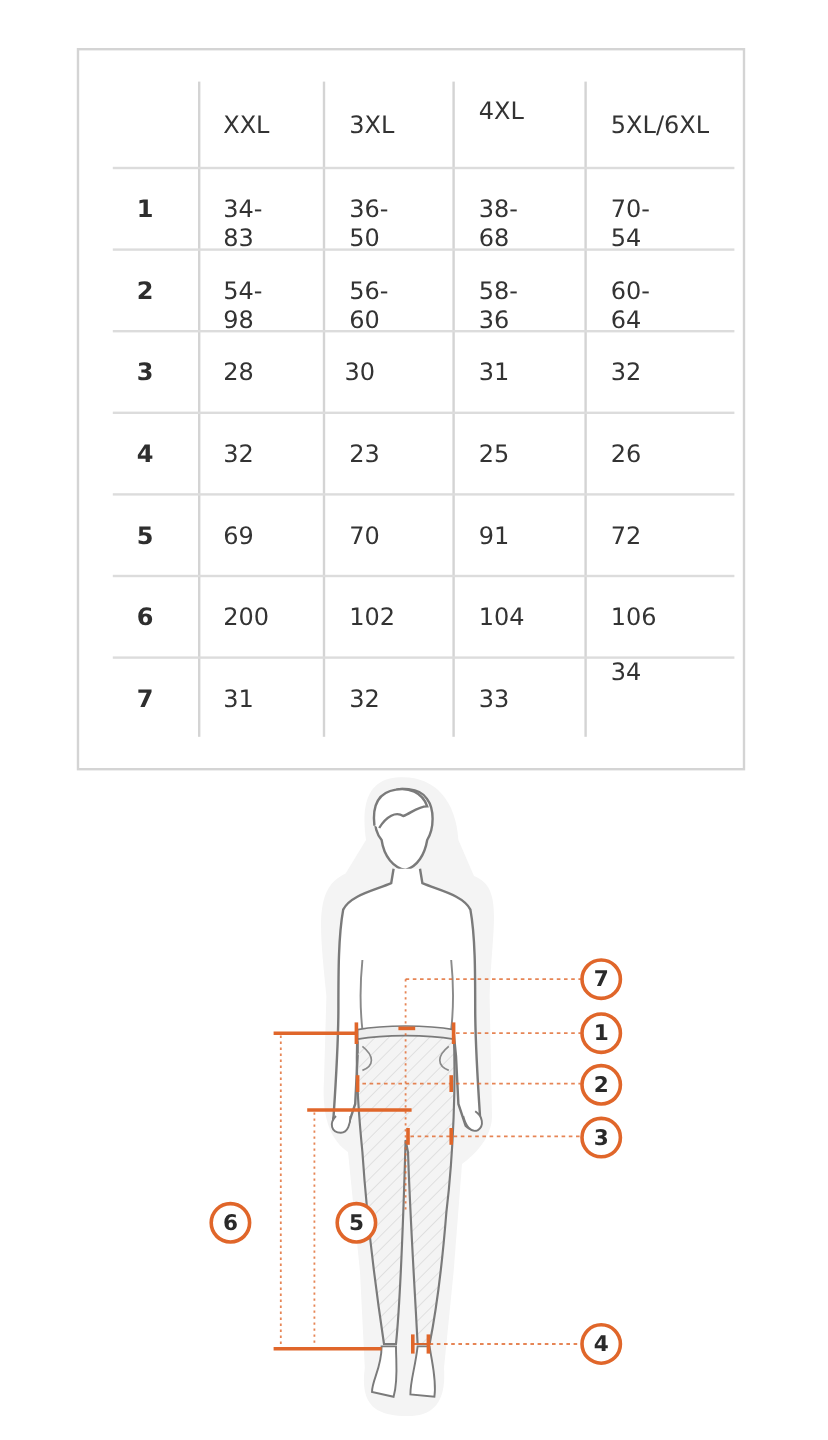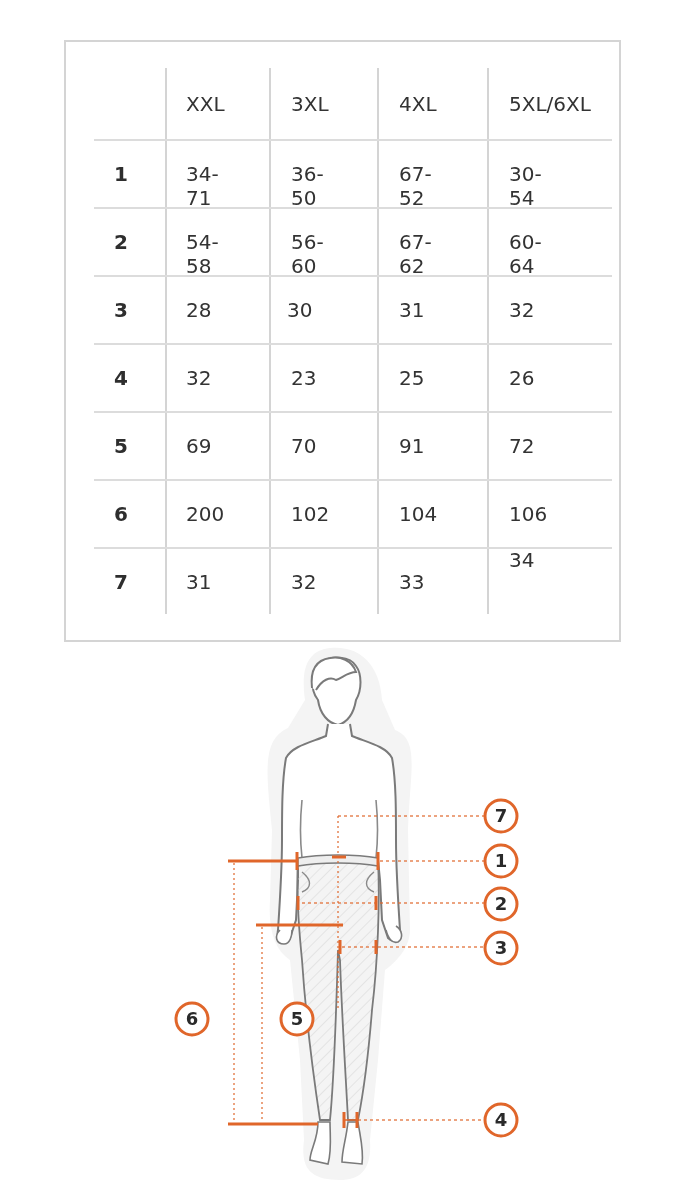"4XL" div.cell { top: 24px -> 12px }
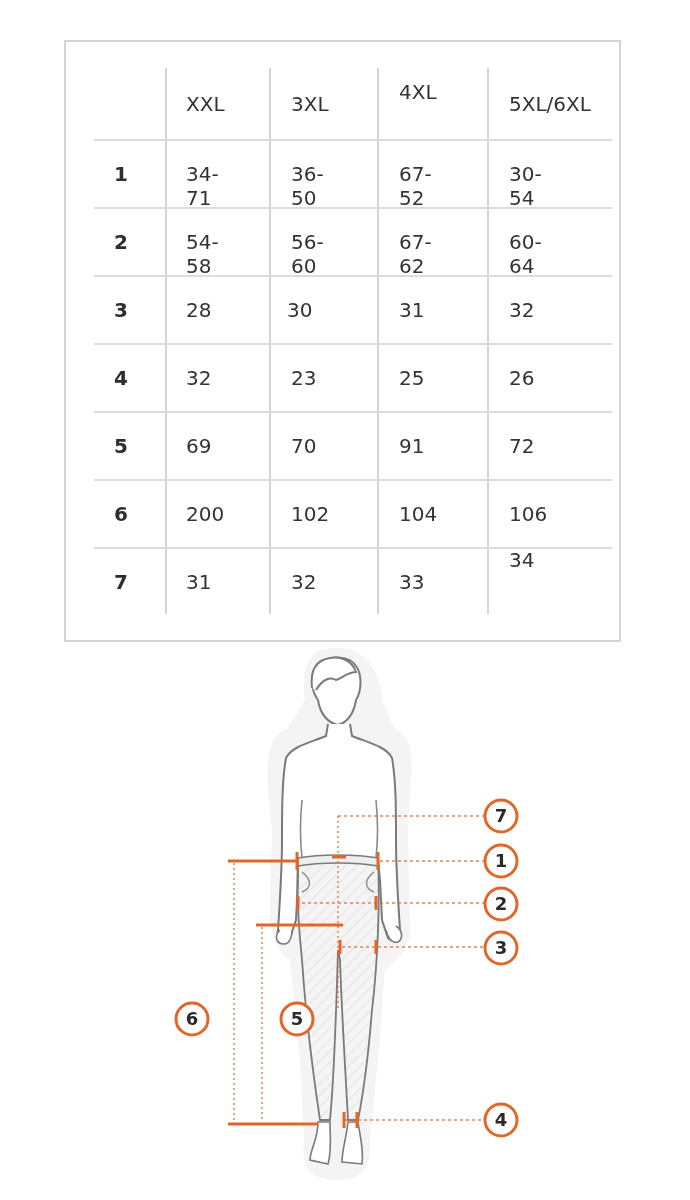"34-71" div.cell { text: 34-71 -> 34-83 }
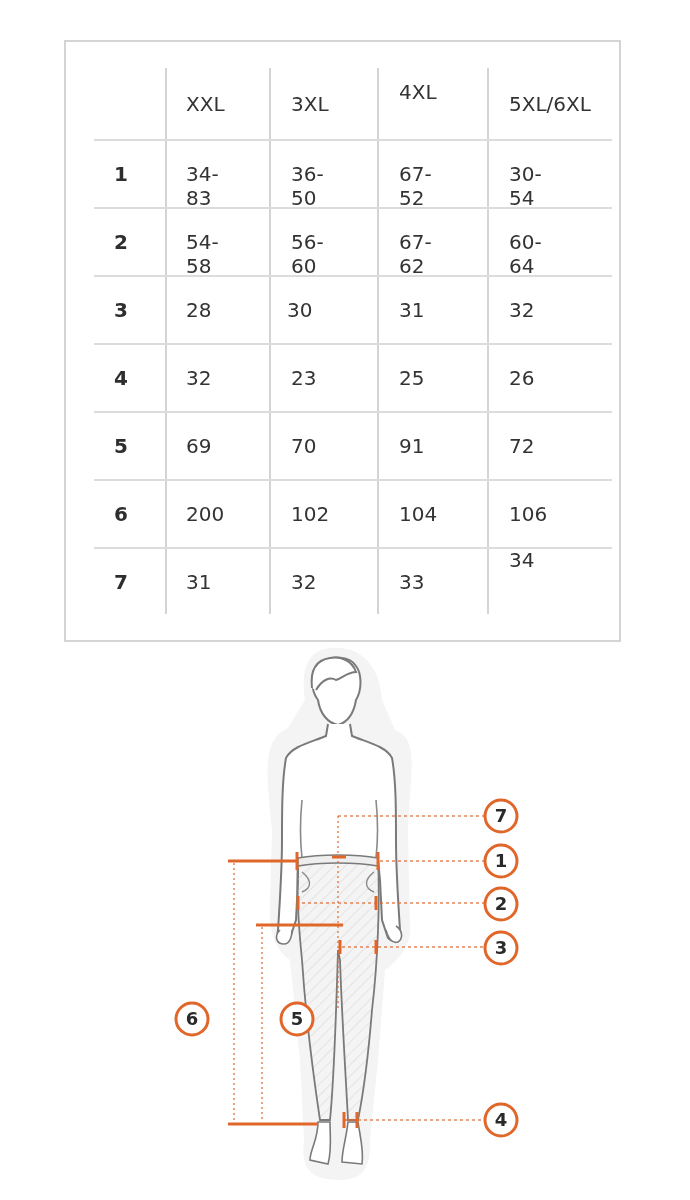"67-52" div.cell { text: 67-52 -> 38-68 }
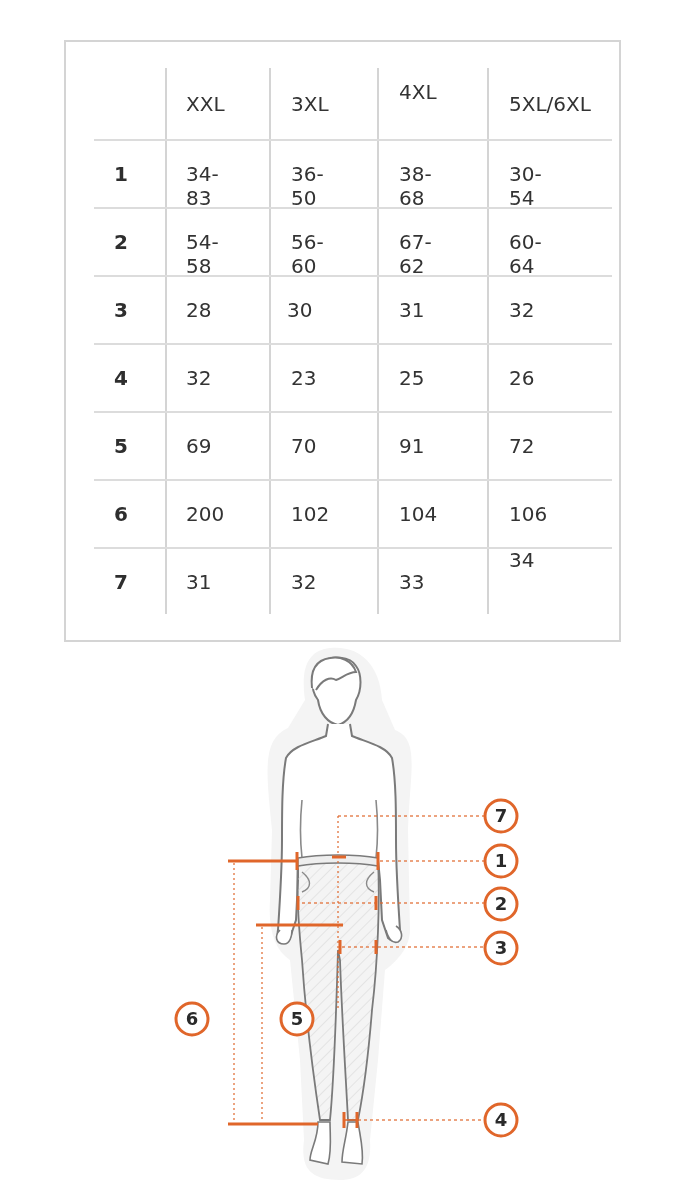"30-54" div.cell { text: 30-54 -> 70-54 }
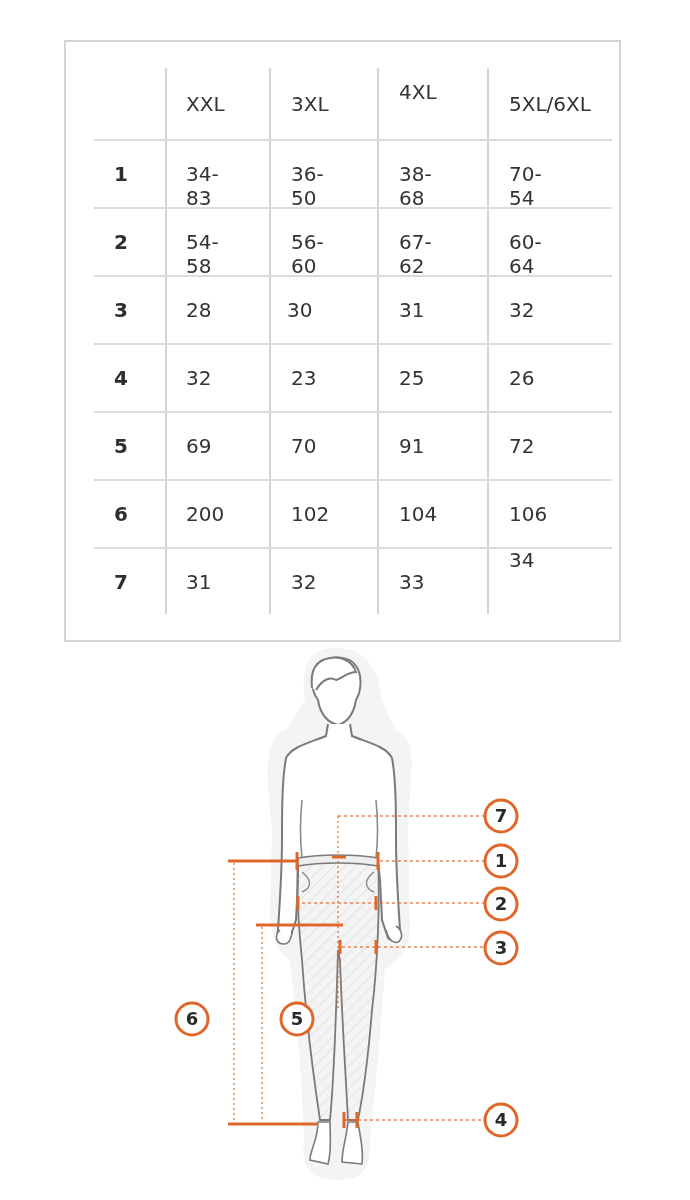"54-58" div.cell { text: 54-58 -> 54-98 }
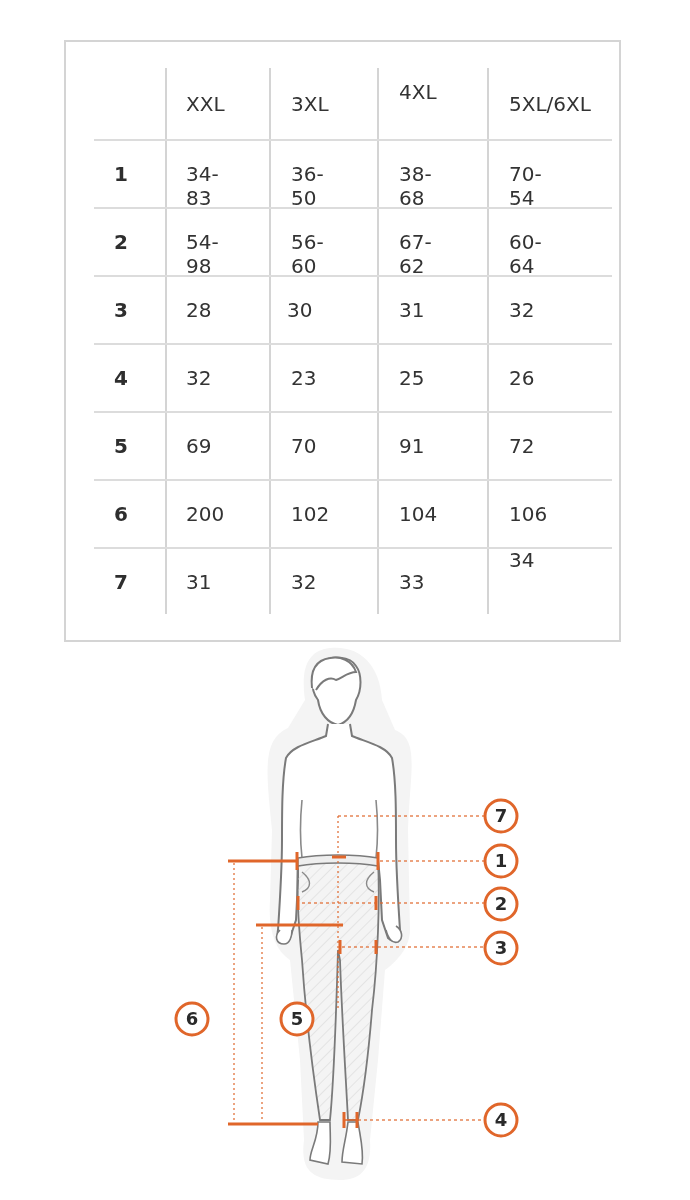"67-62" div.cell { text: 67-62 -> 58-36 }
